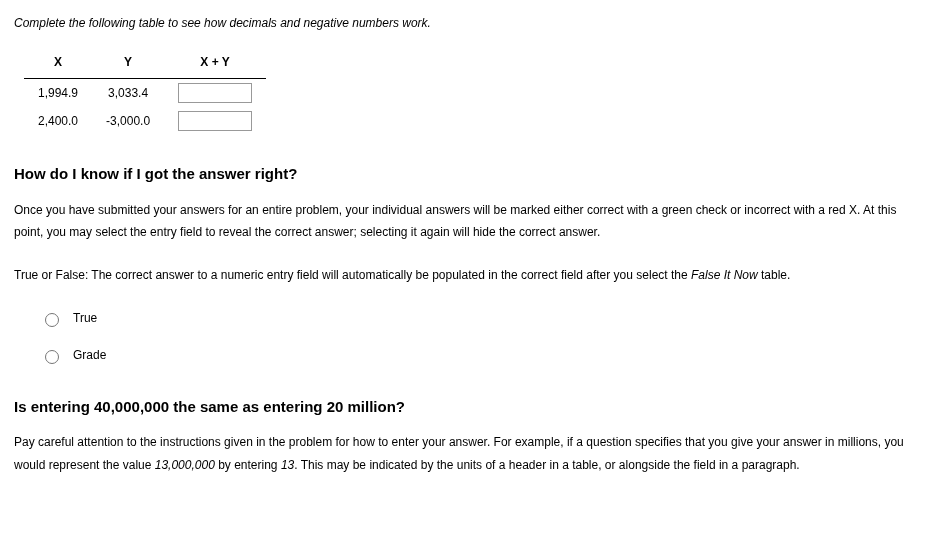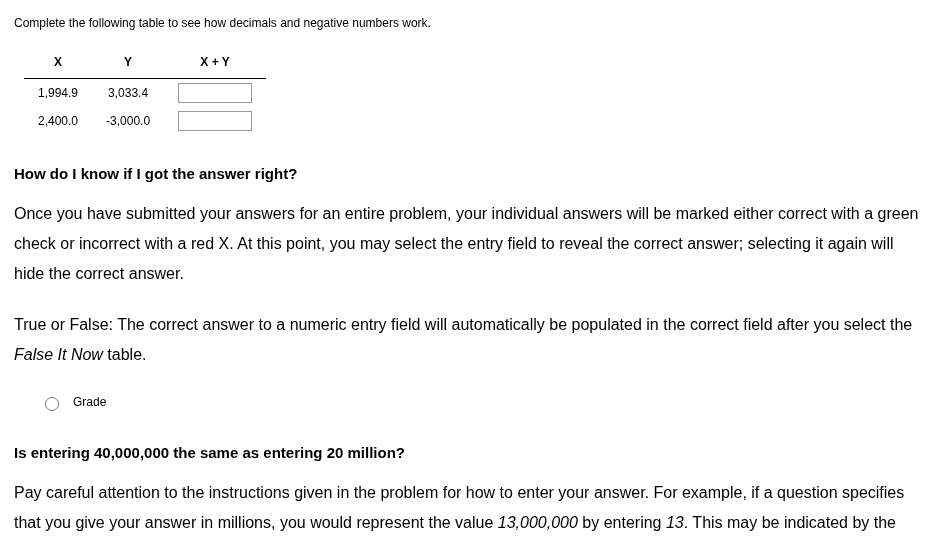"Complete the following table to" .instruction { font-style: none -> italic }
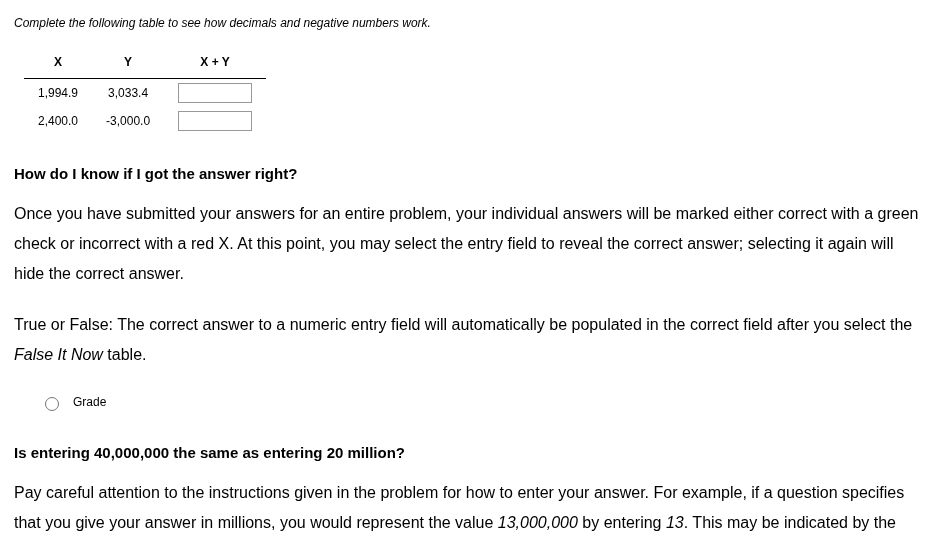"Once you have submitted your" .body-text { font-size: 16px -> 12px }
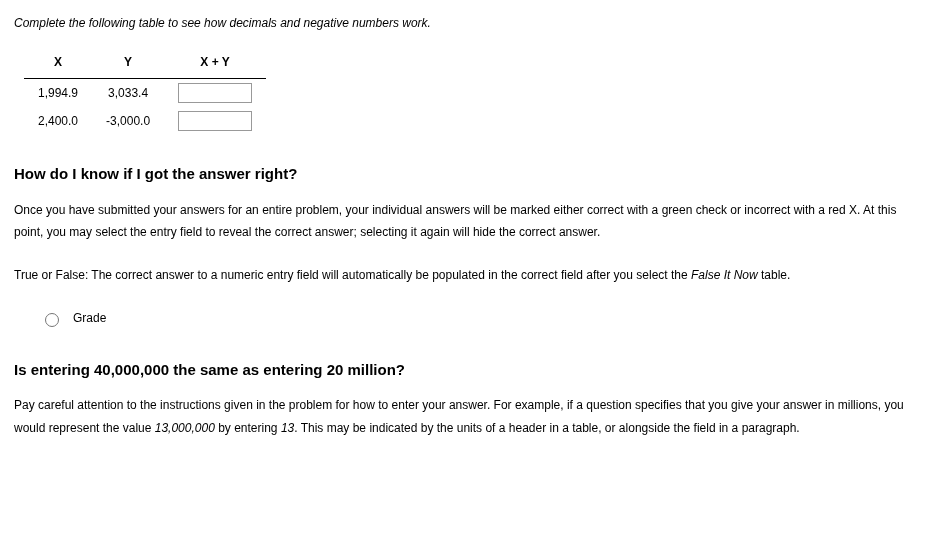"True" div.radio-row { html: none -> <div> <input> <span>True</span> </div> }
